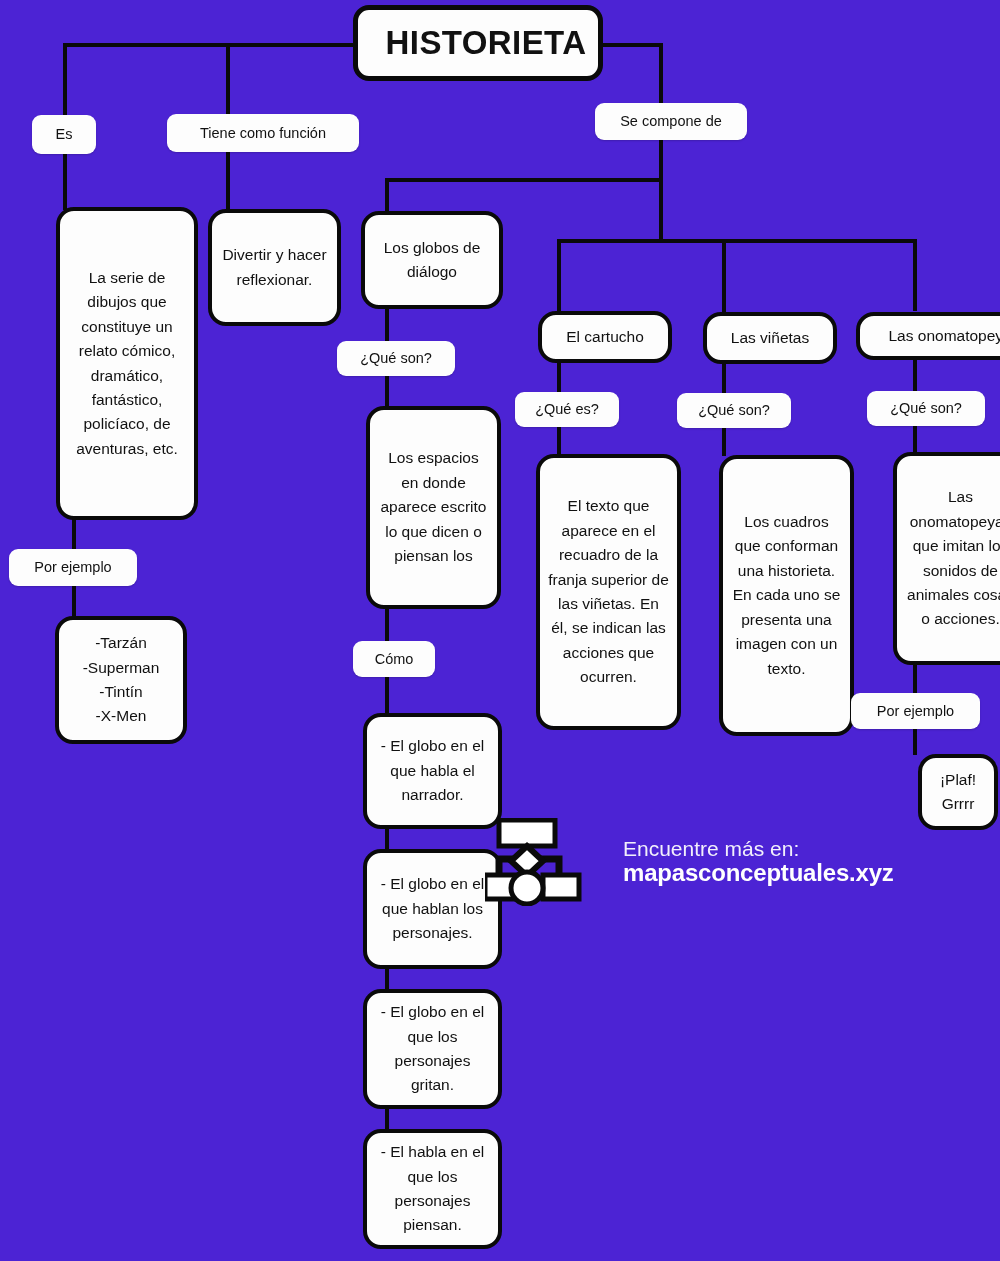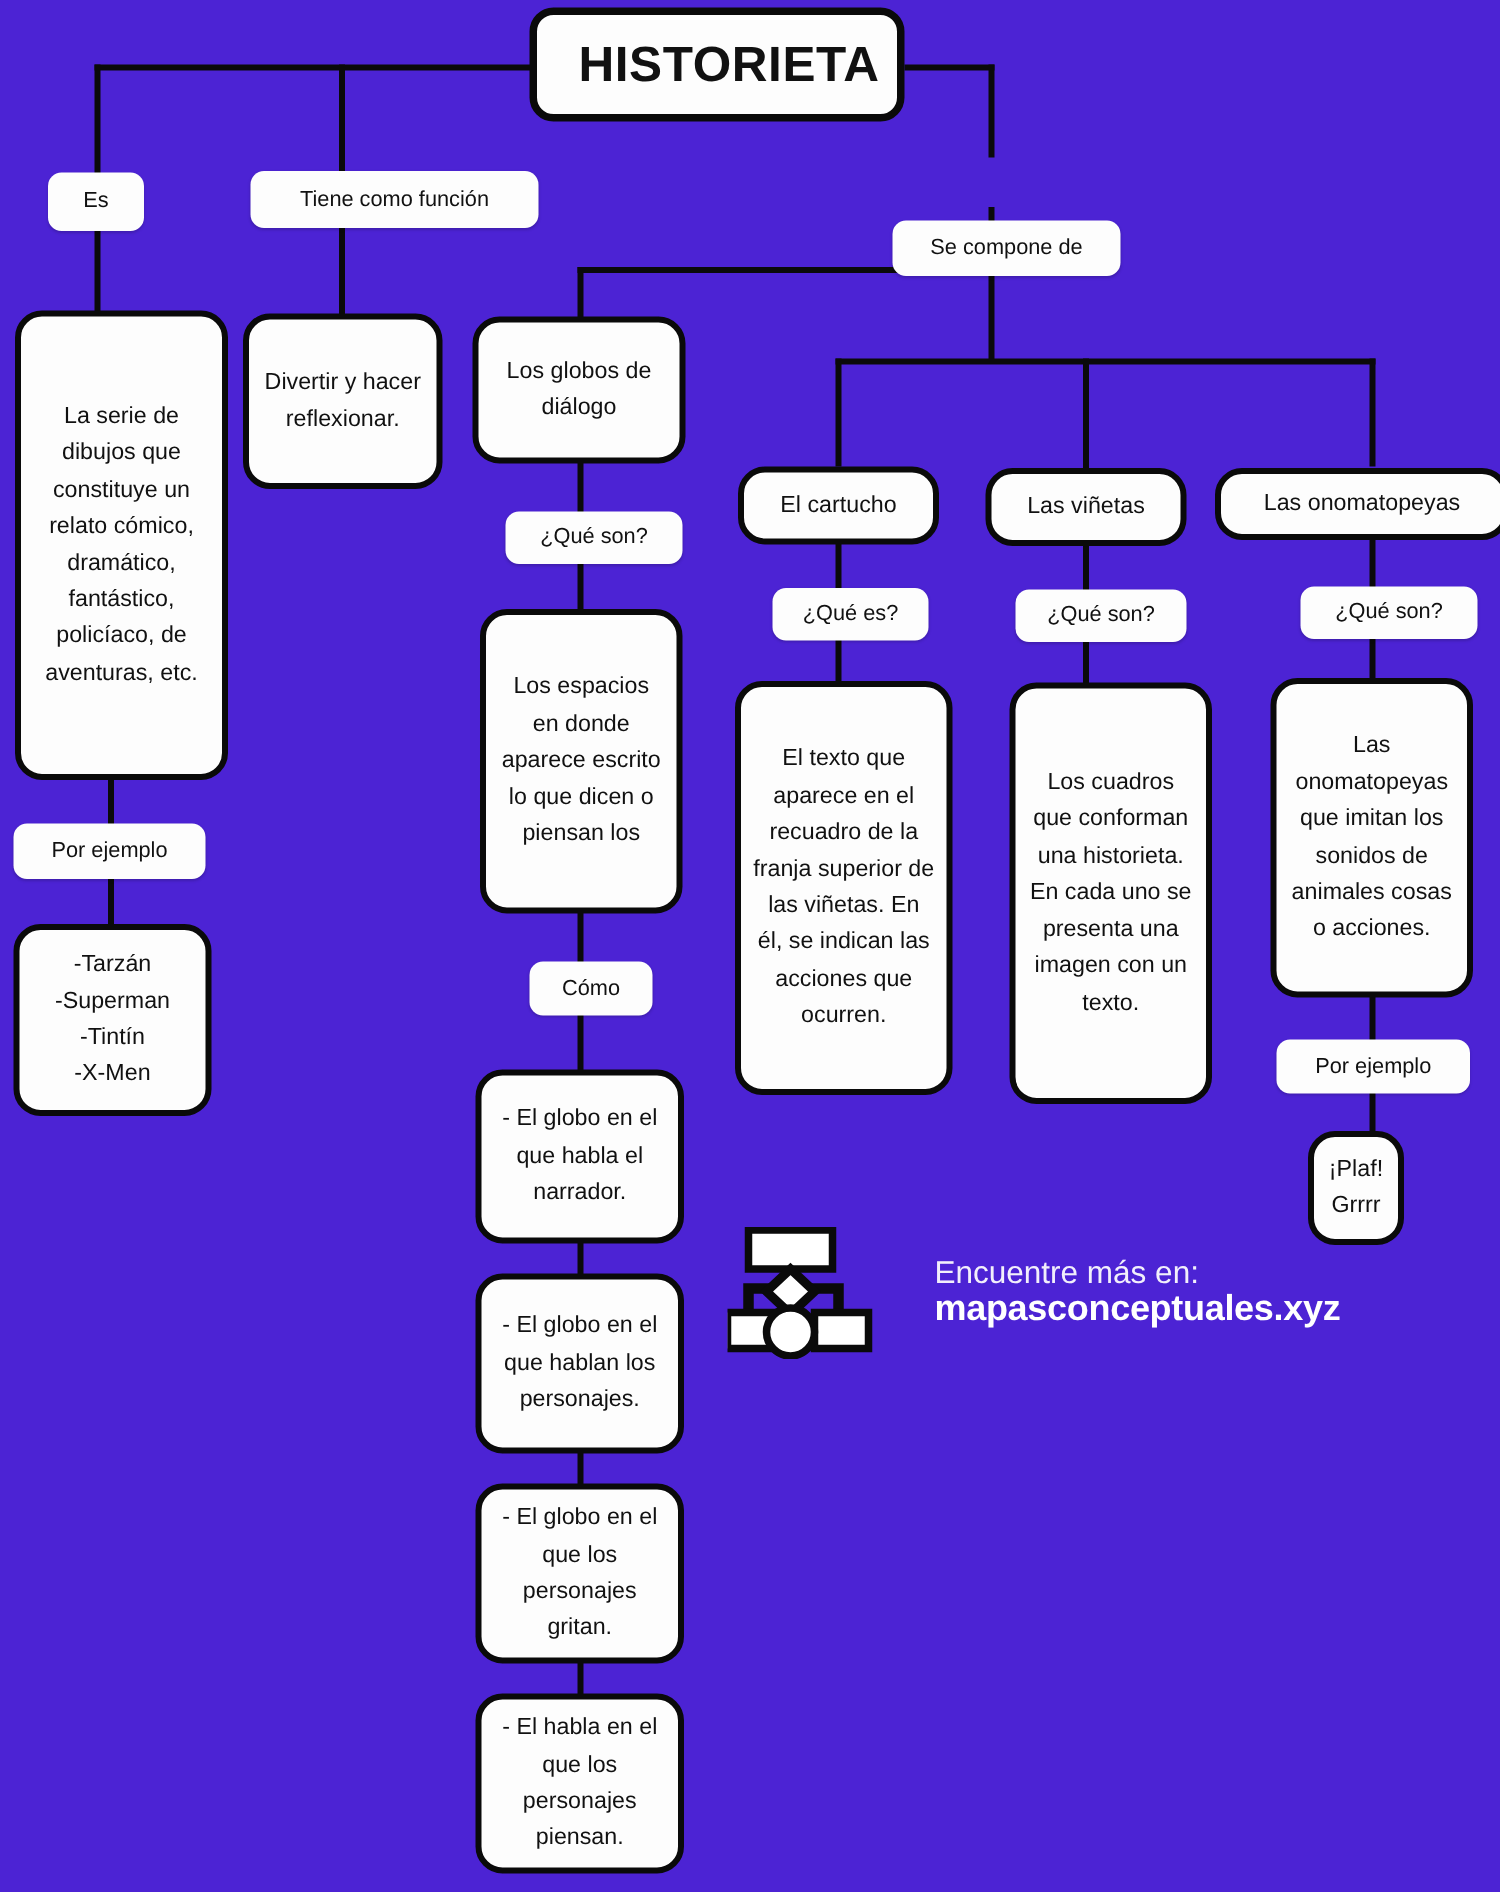"Se compone de" div.node { margin-top: 44px -> none }
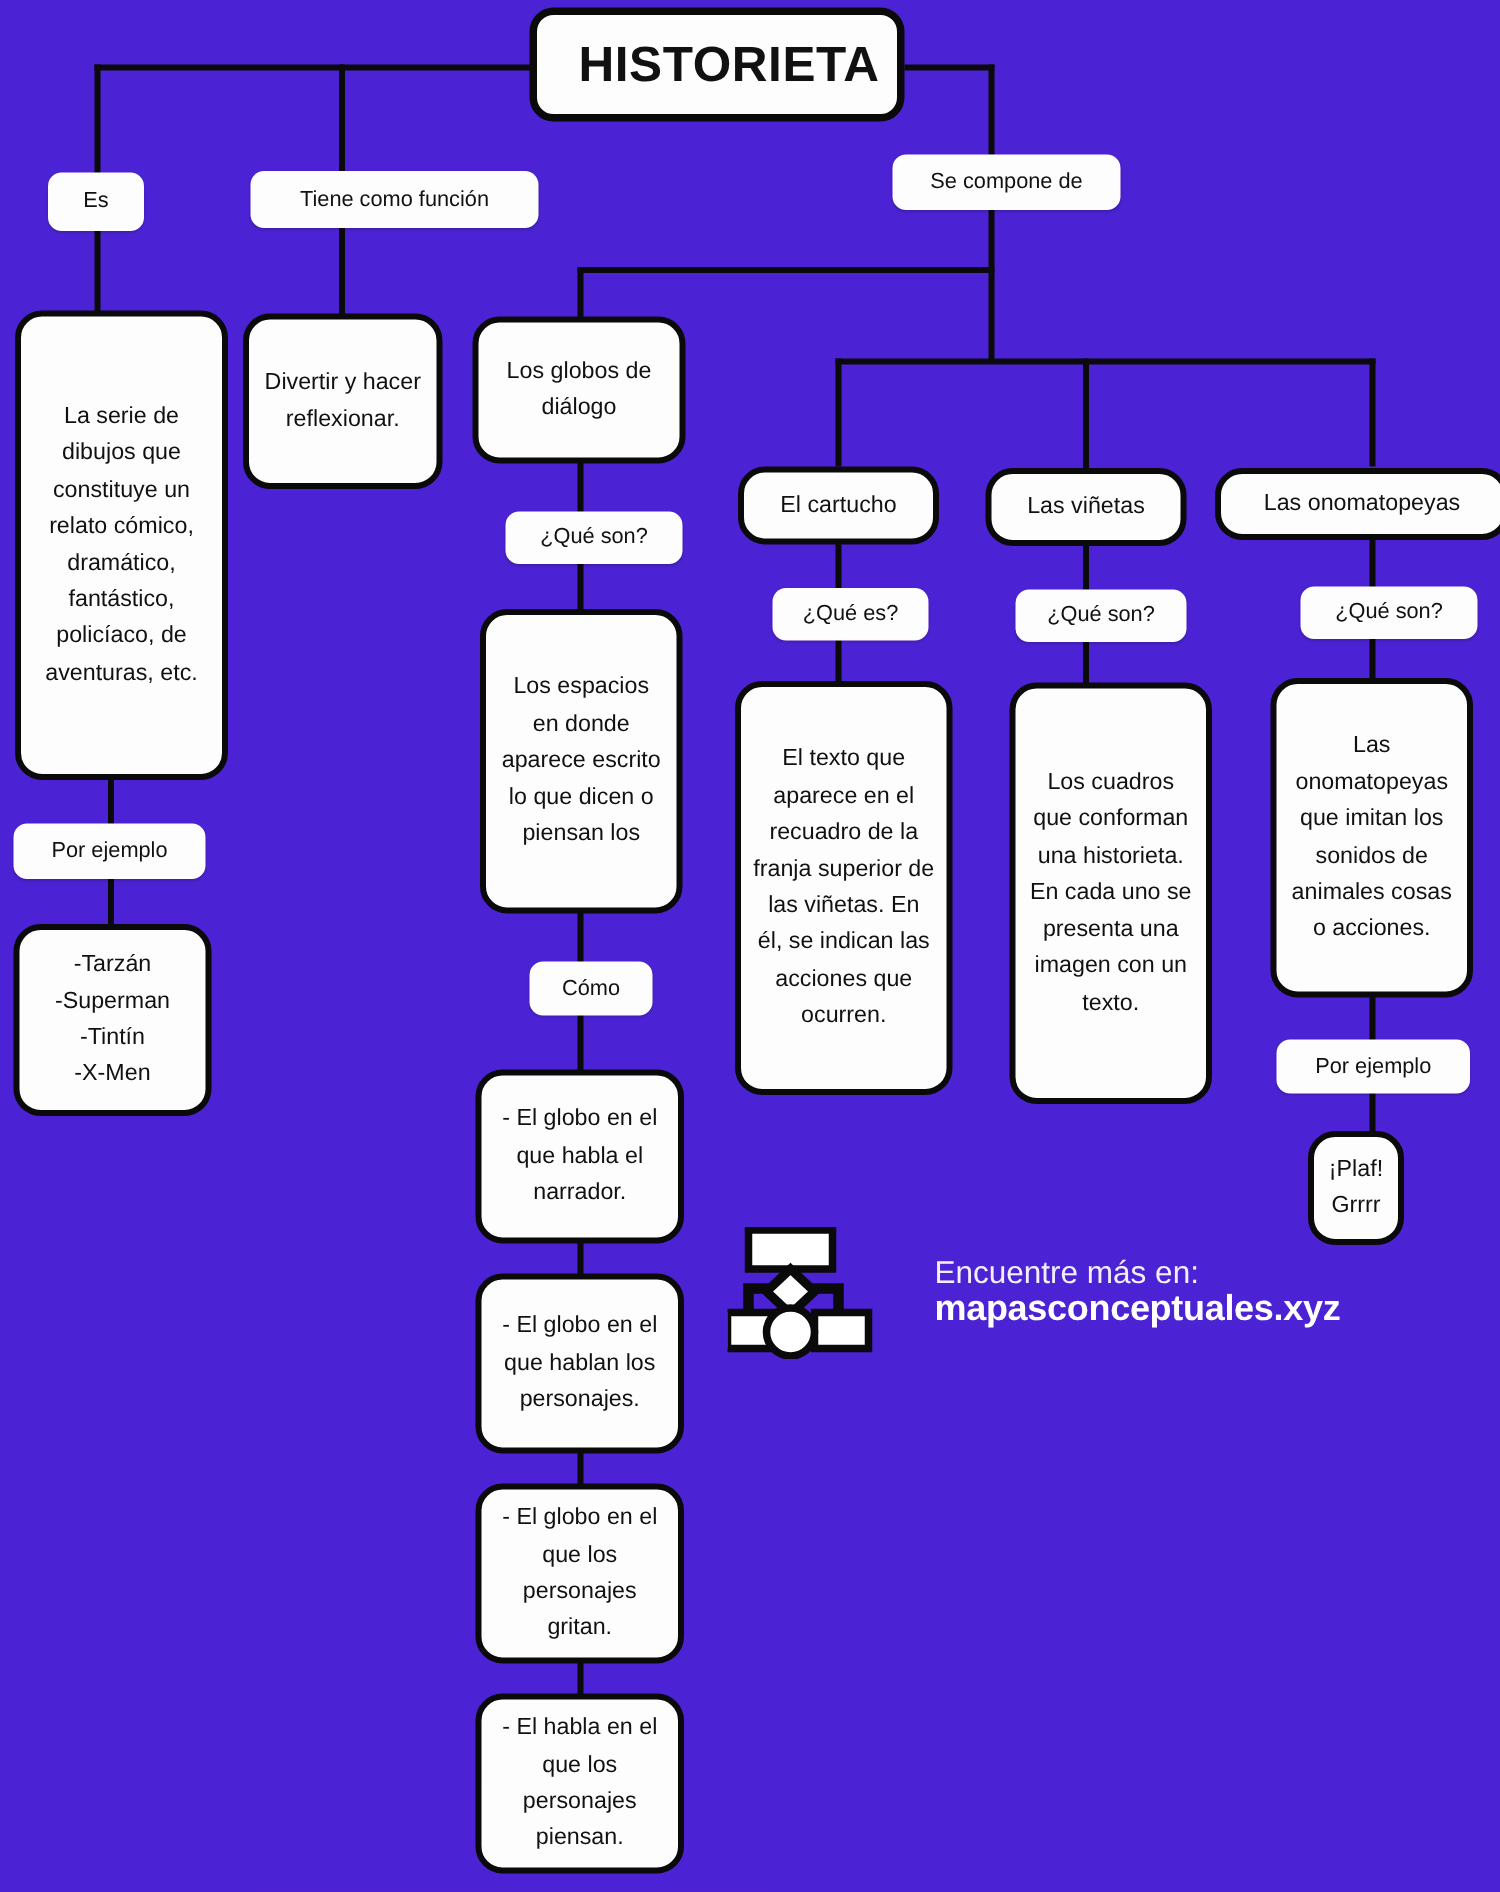"Divertir y hacer reflexionar." .box { margin-left: none -> 46px }
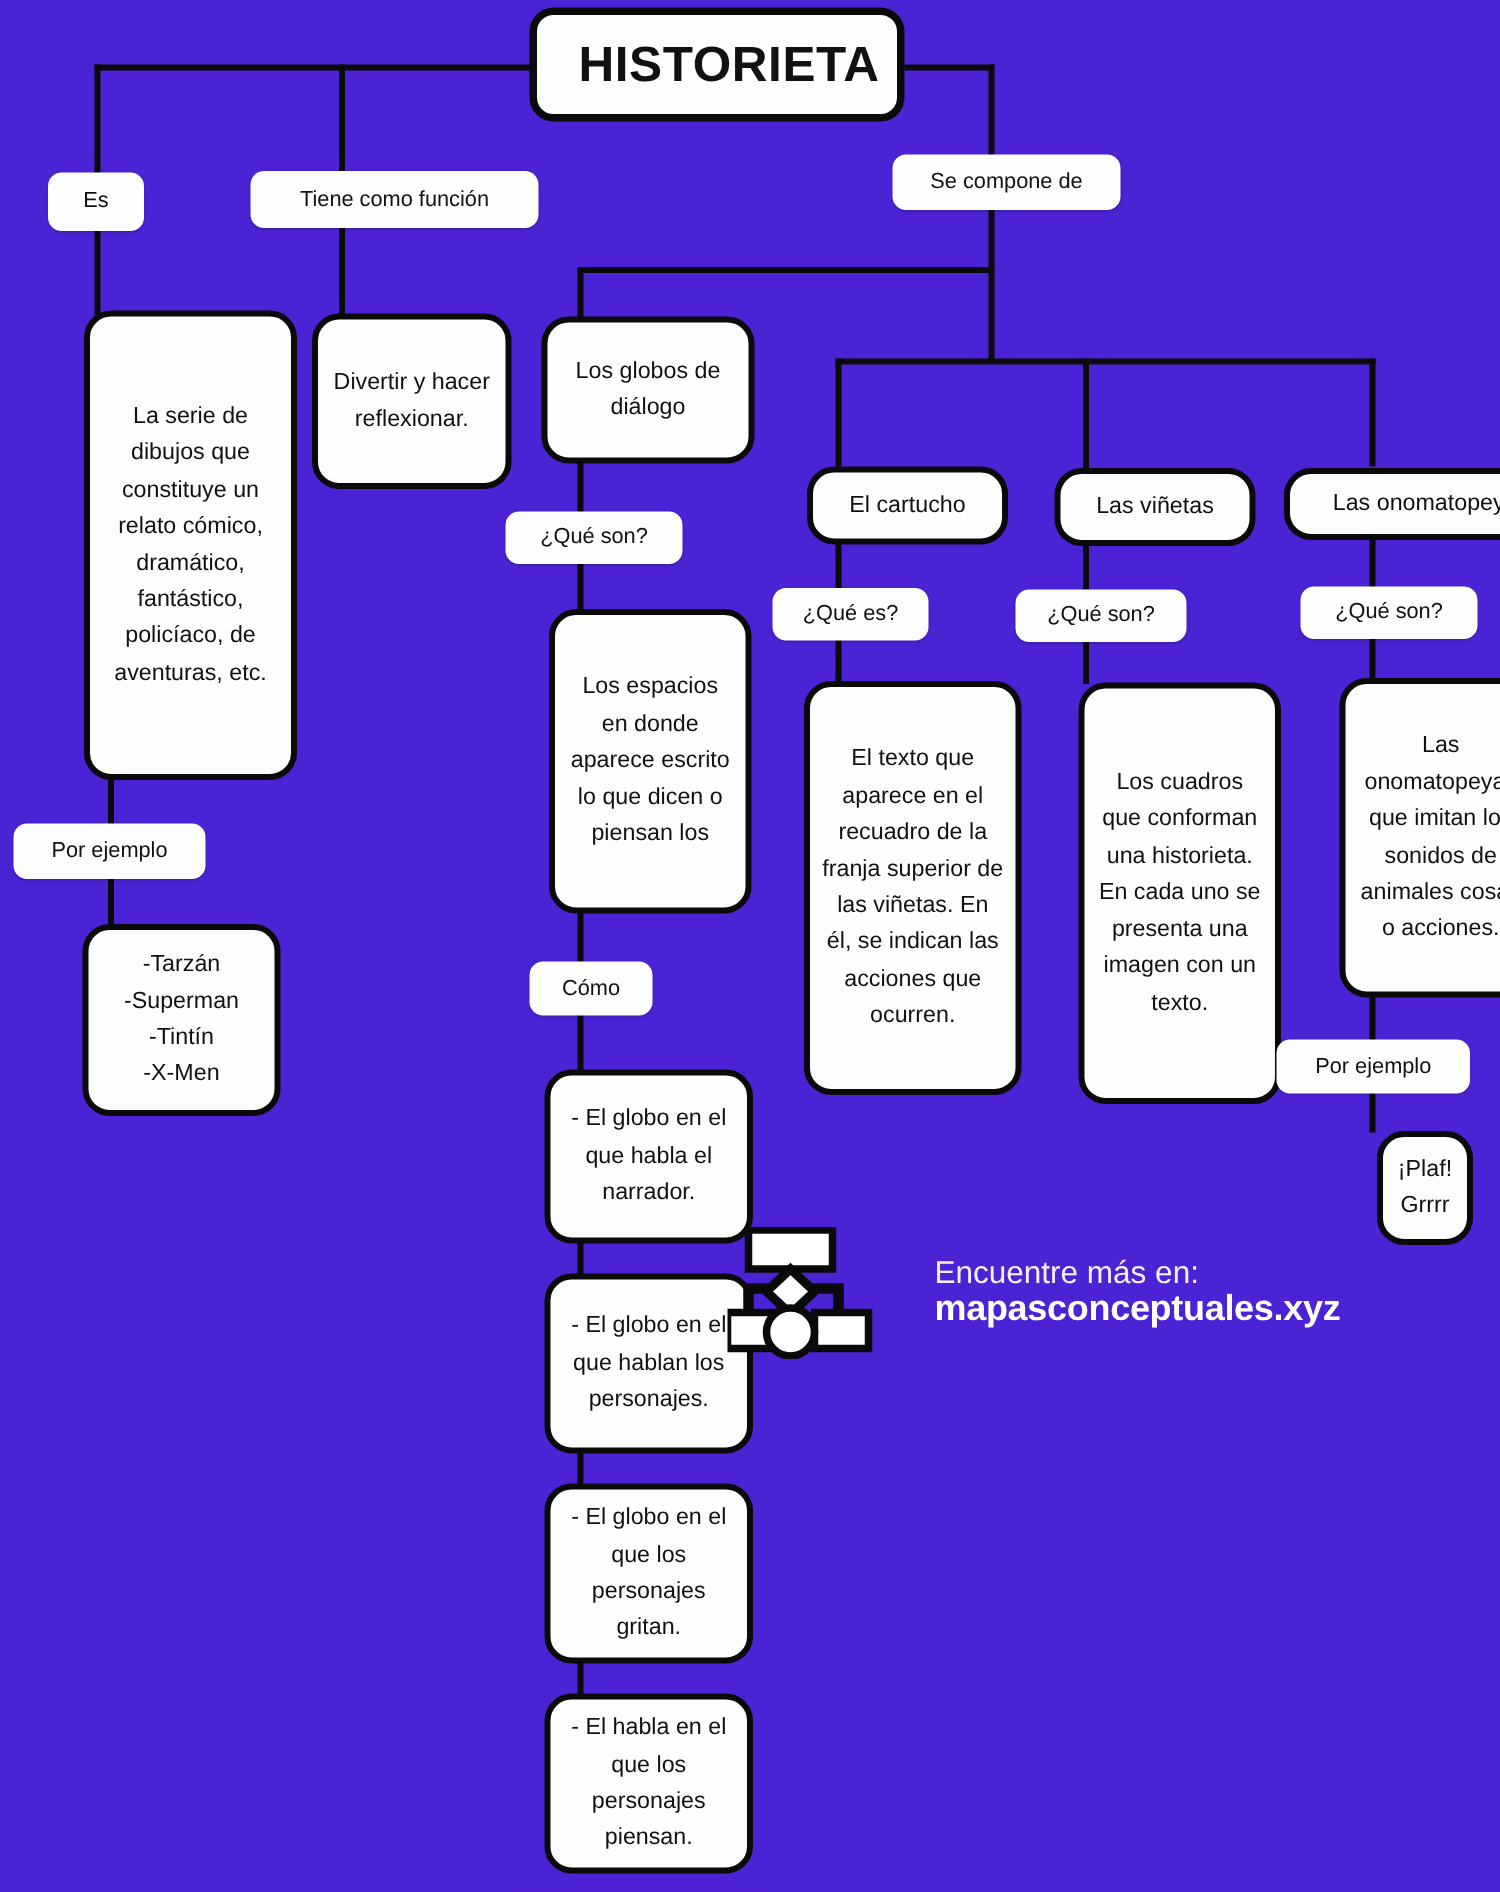"¡Plaf!" div.node { width: 64px -> 80px }
